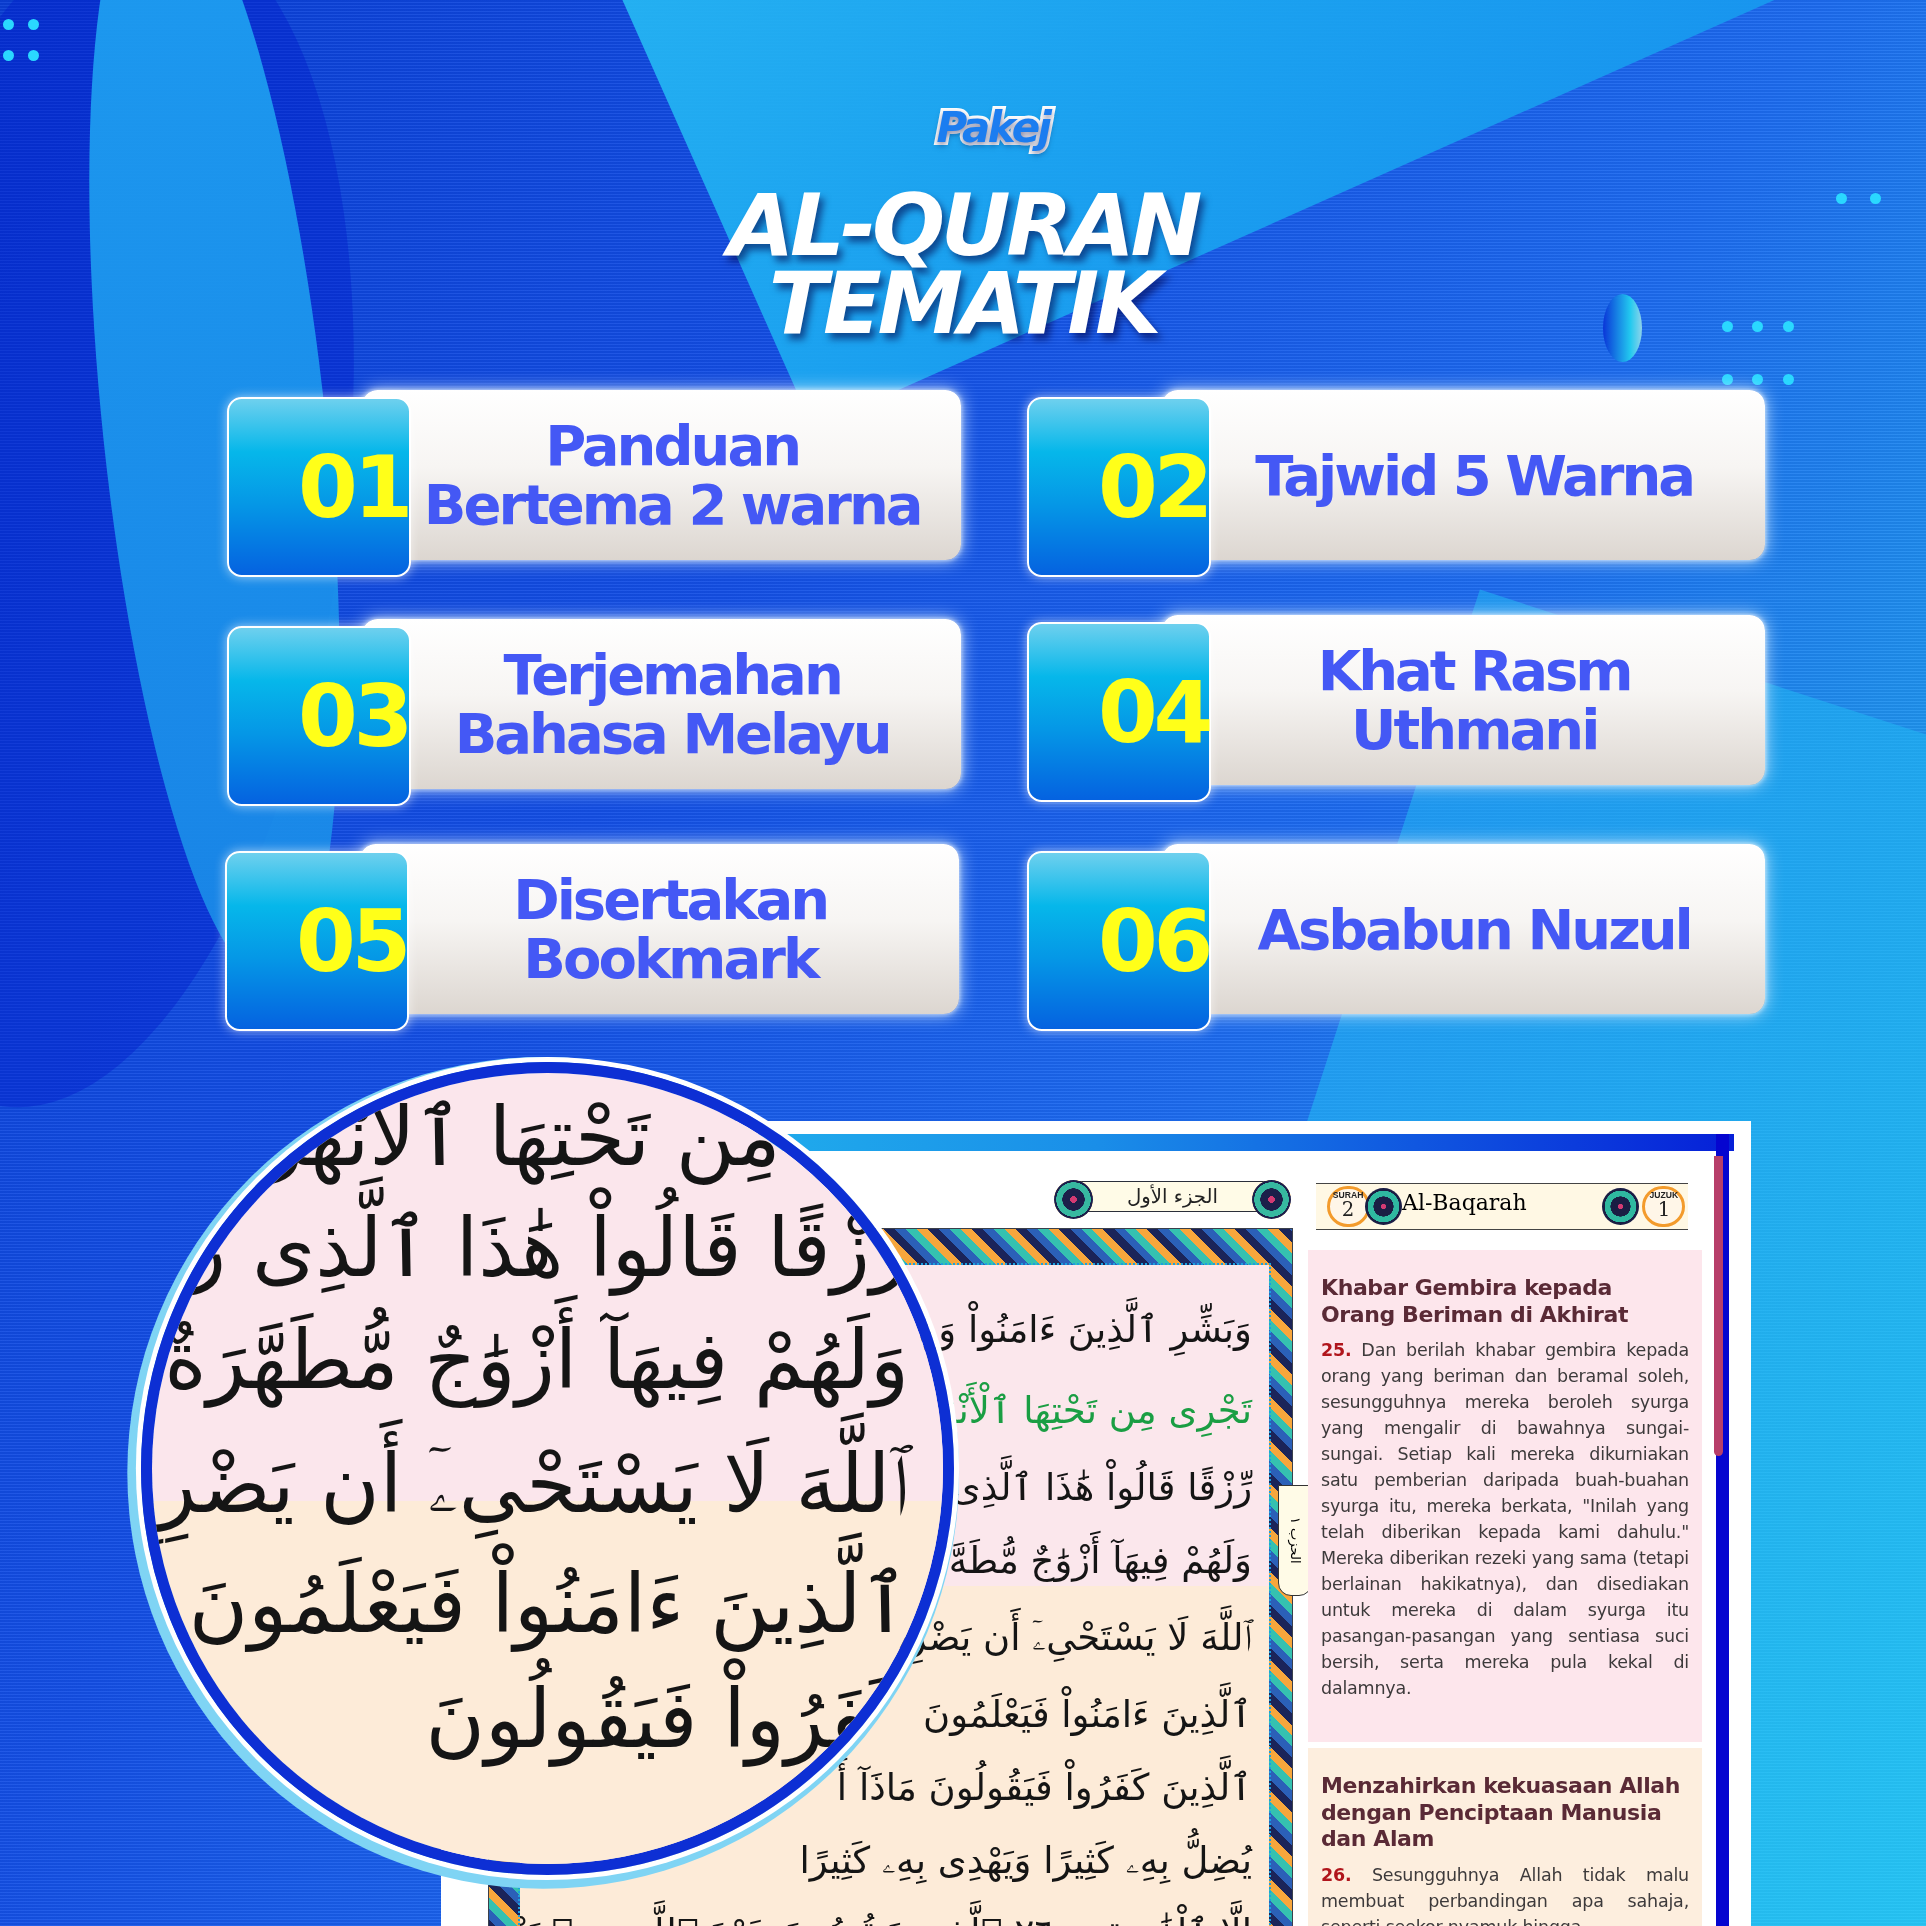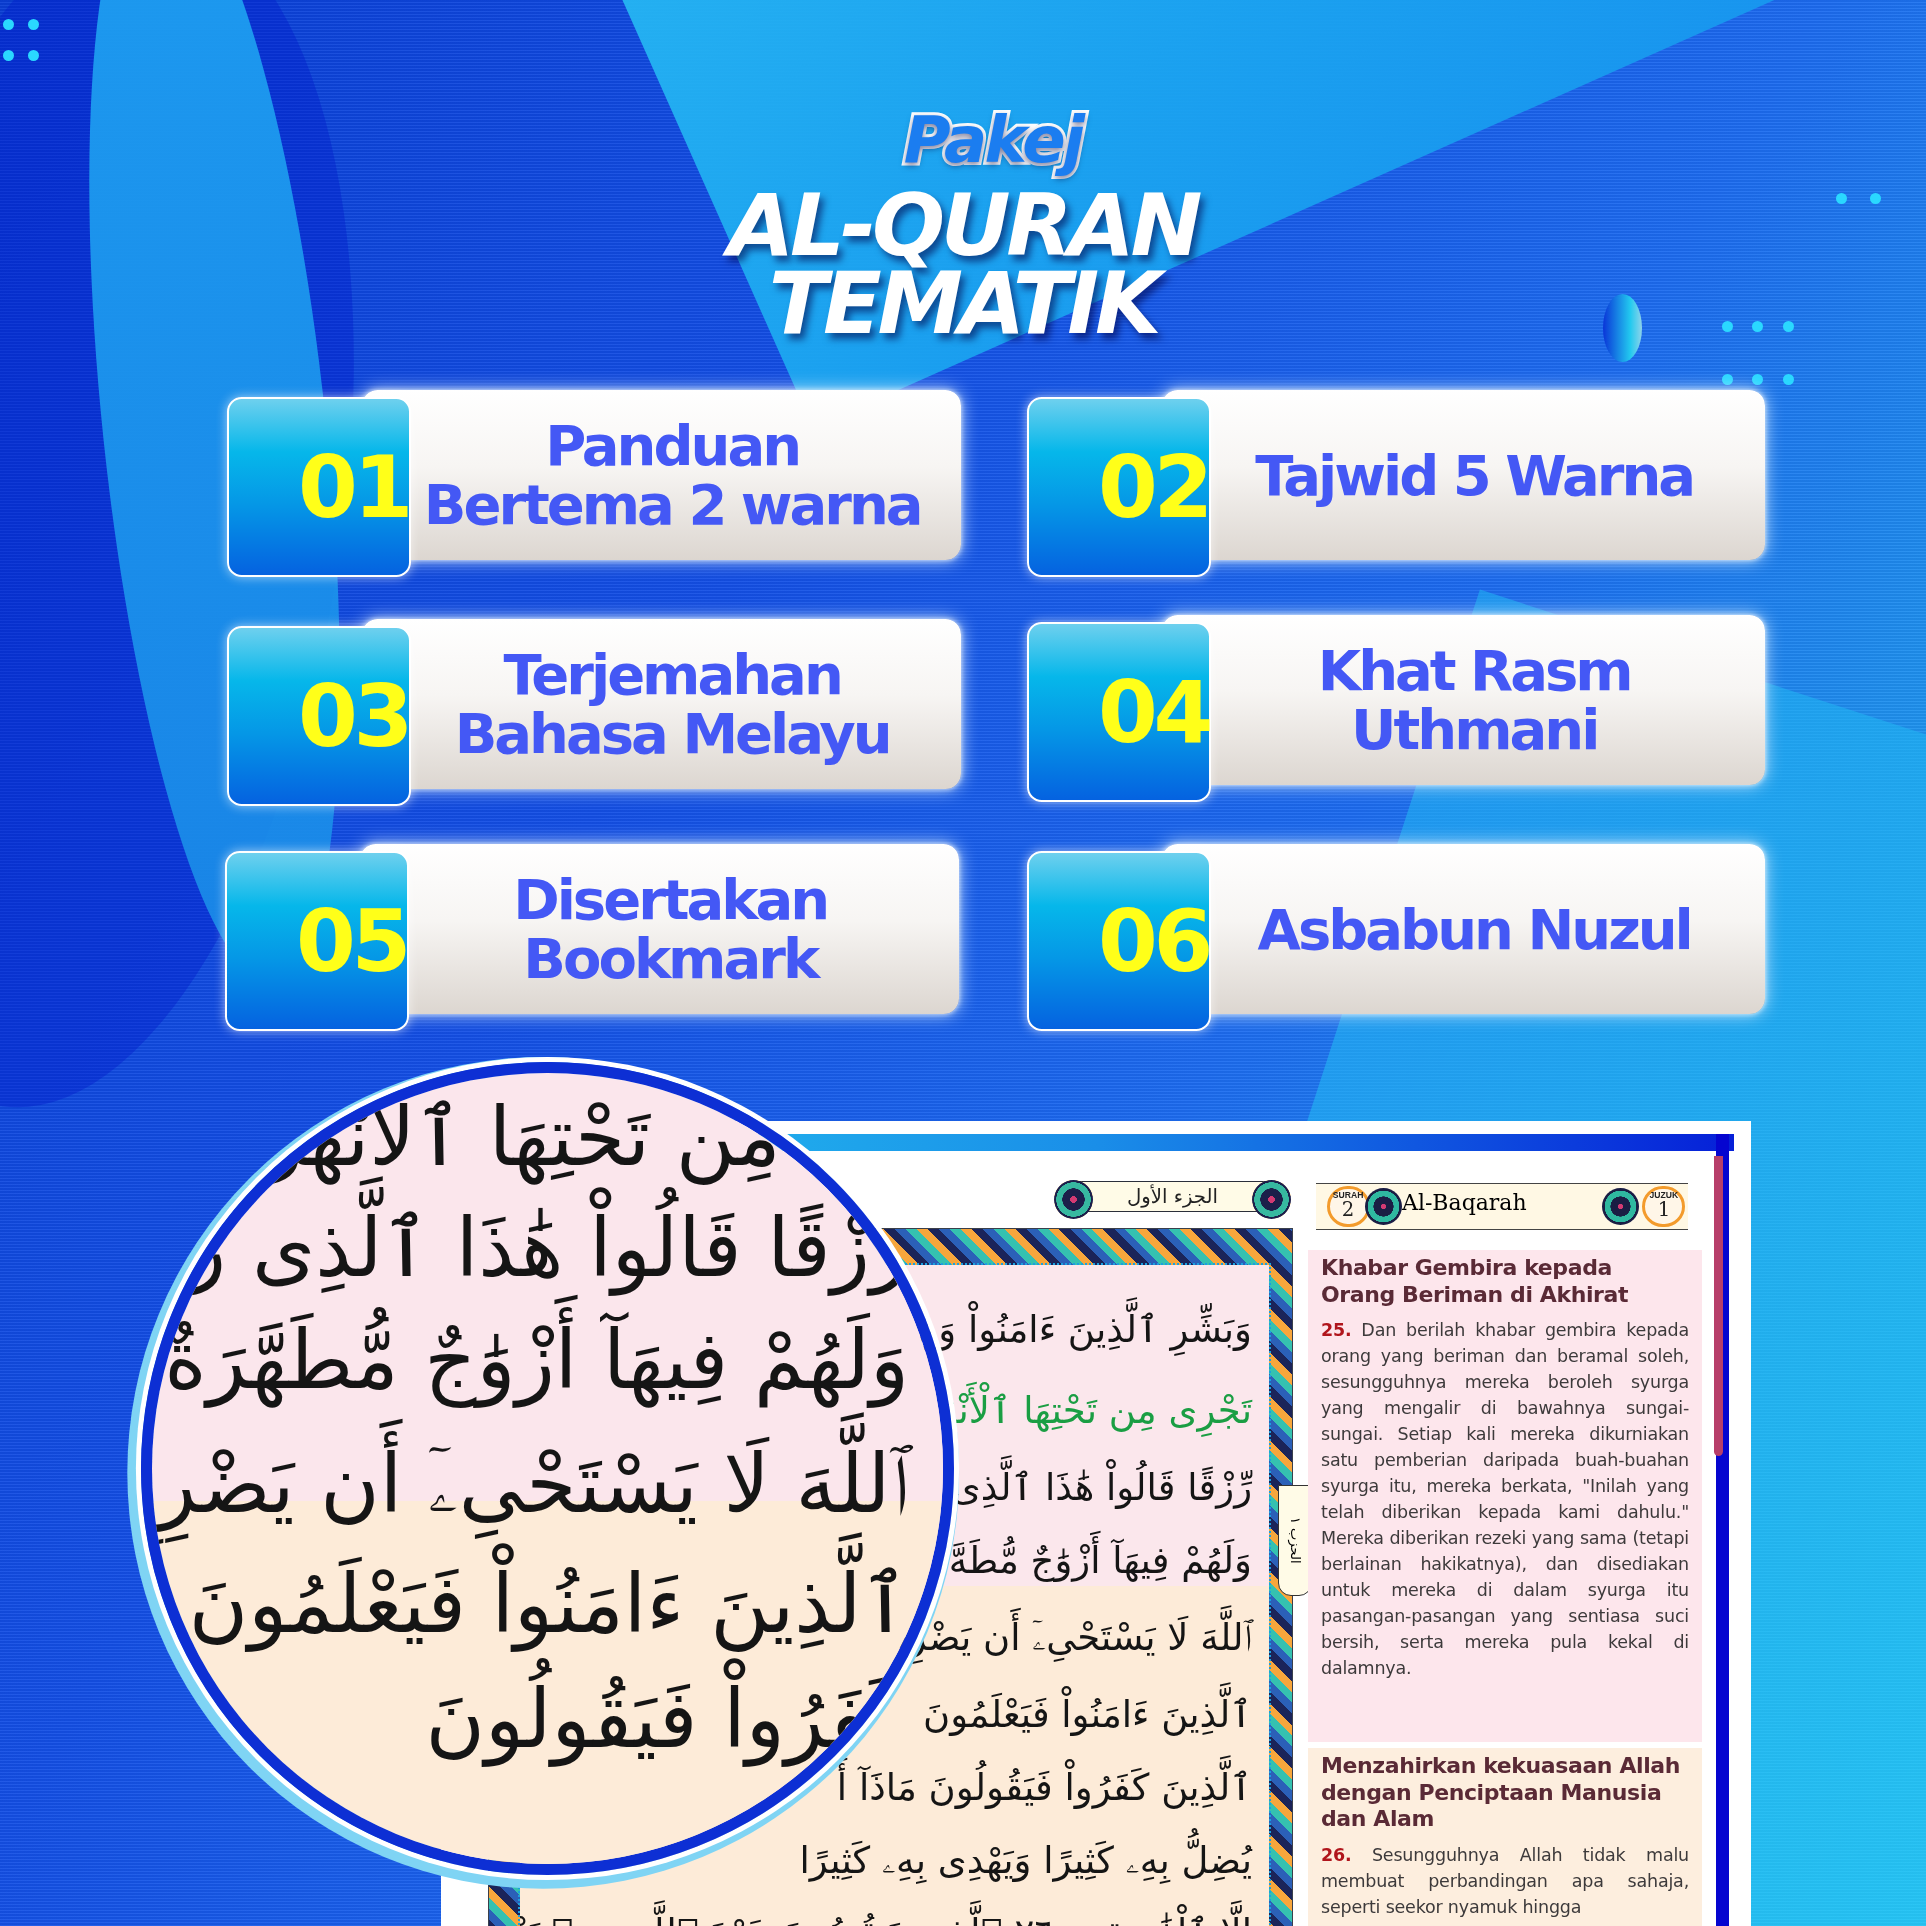"Pakej" .brand-script { font-size: 64px -> 42px }
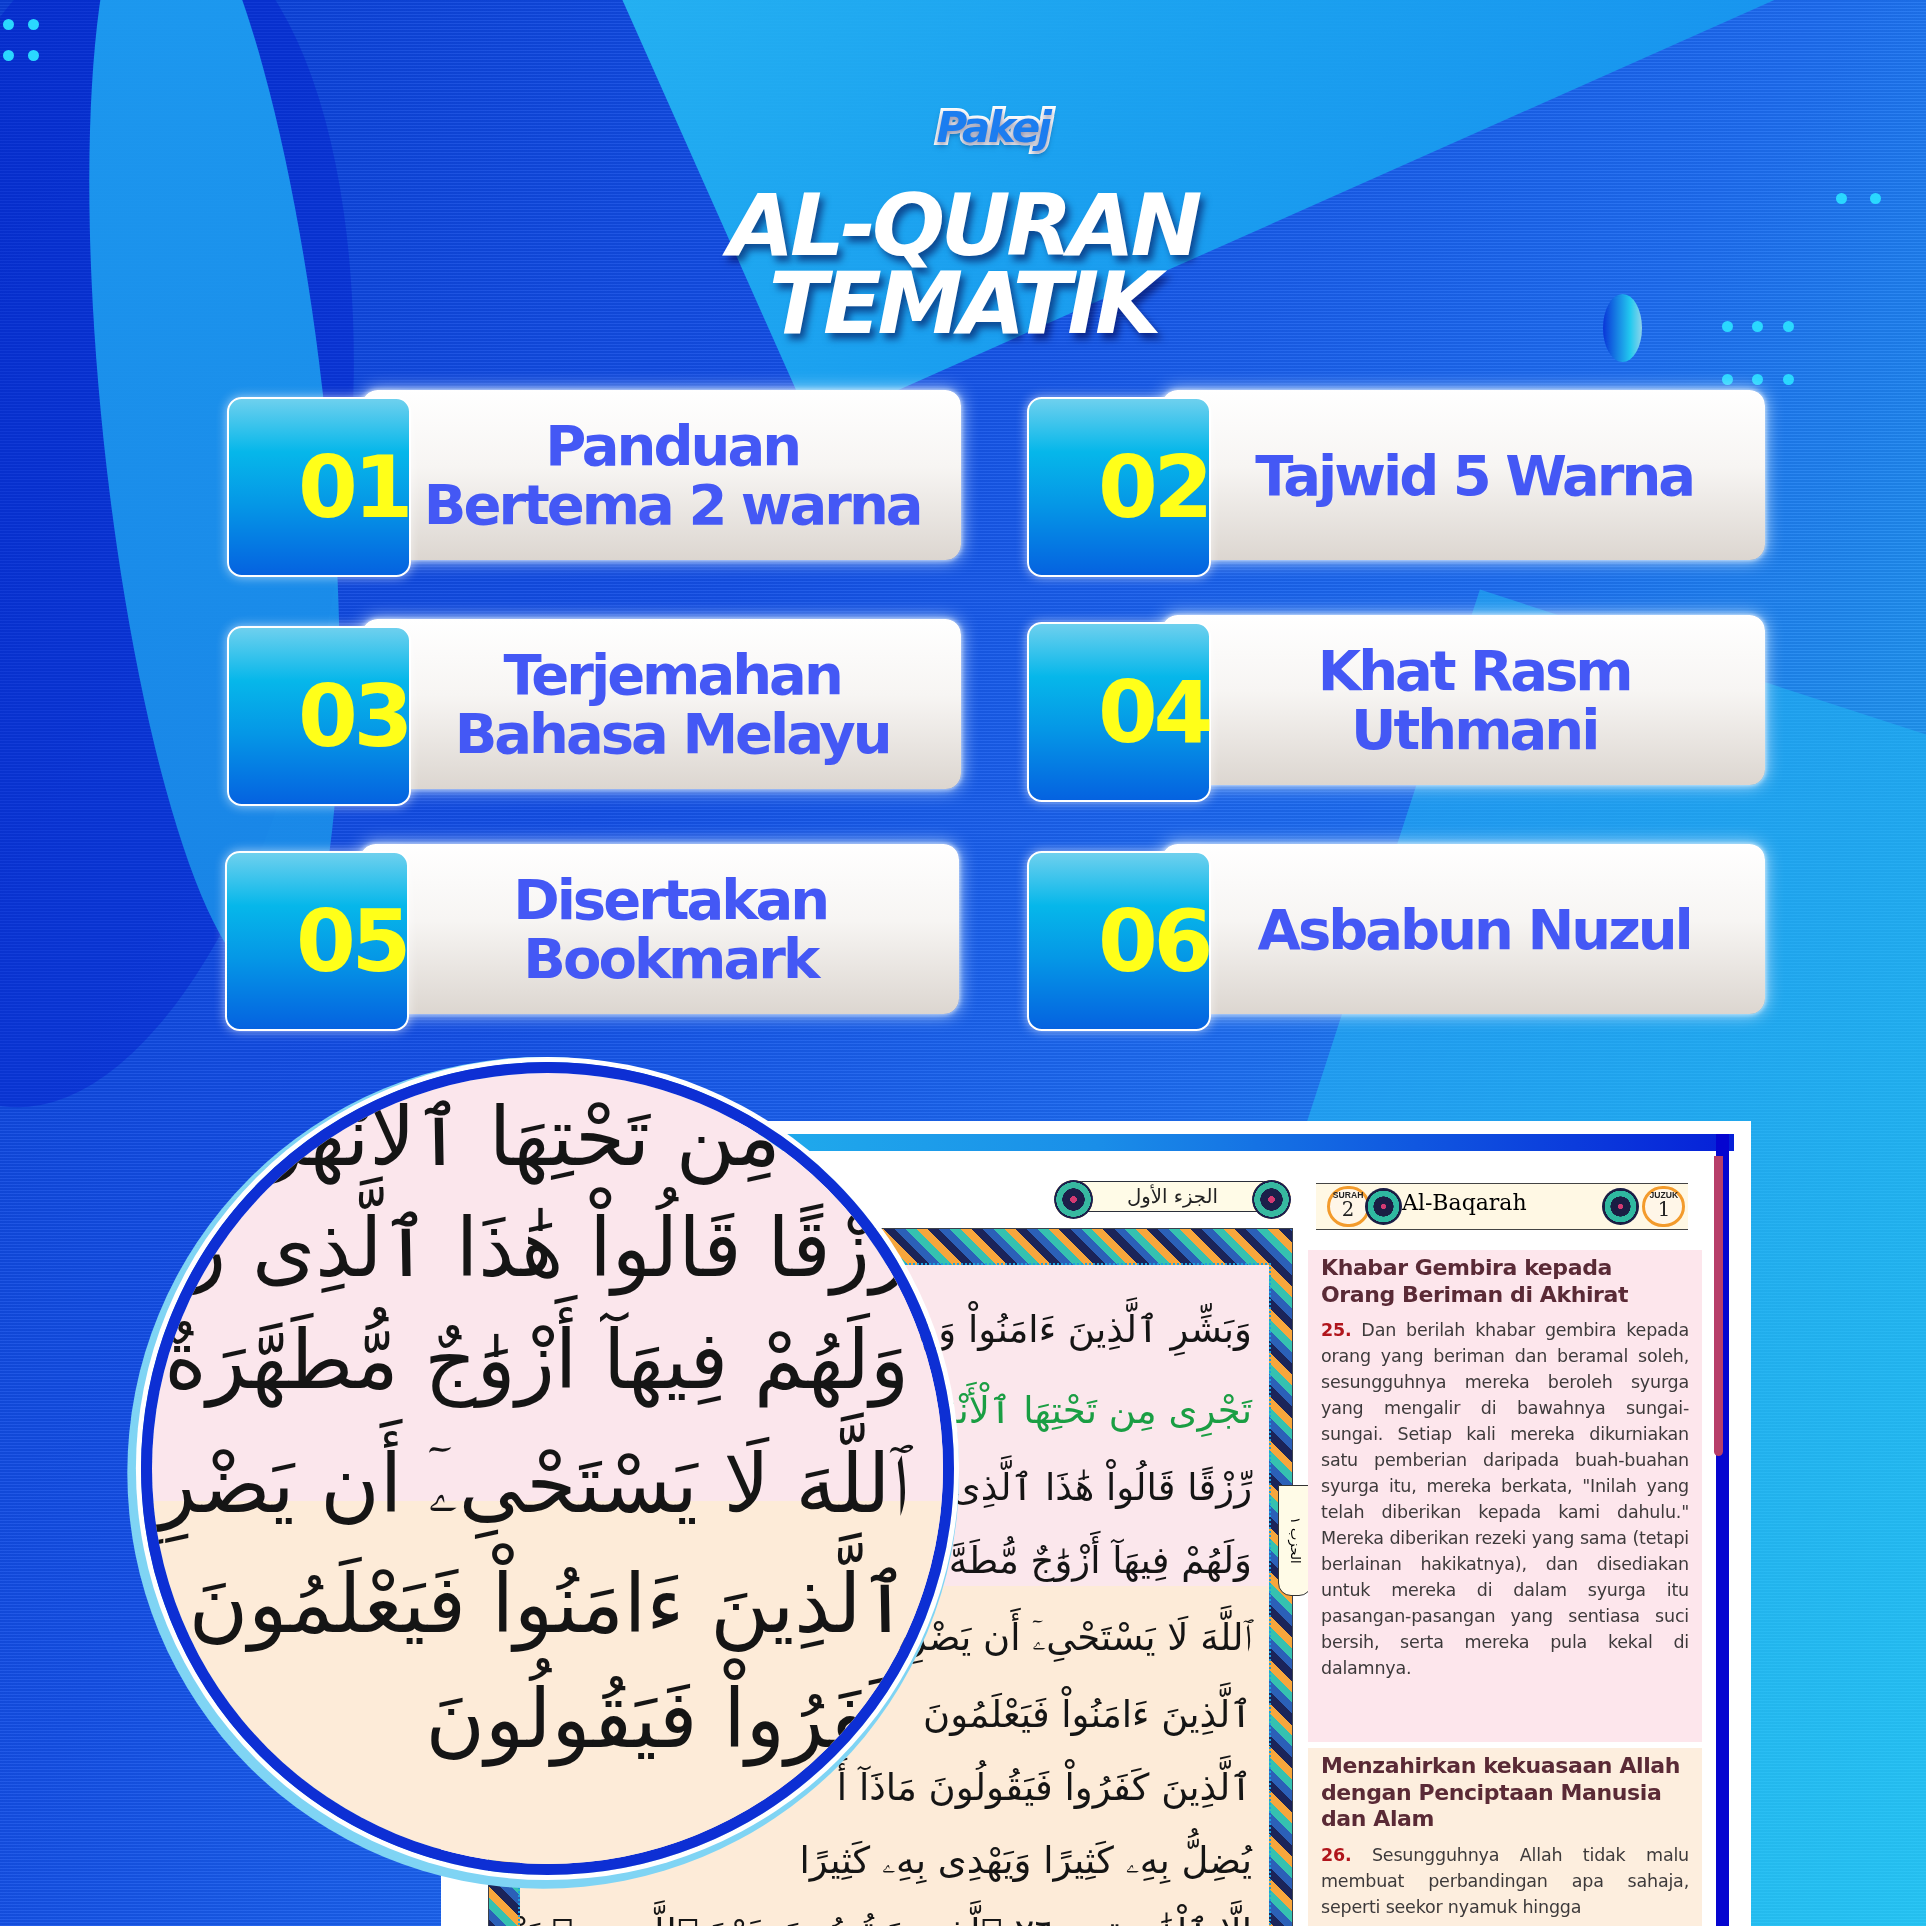"Khabar Gembira kepada Orang Beriman" .tr-block { padding: 5px 13px -> 25px 13px }
